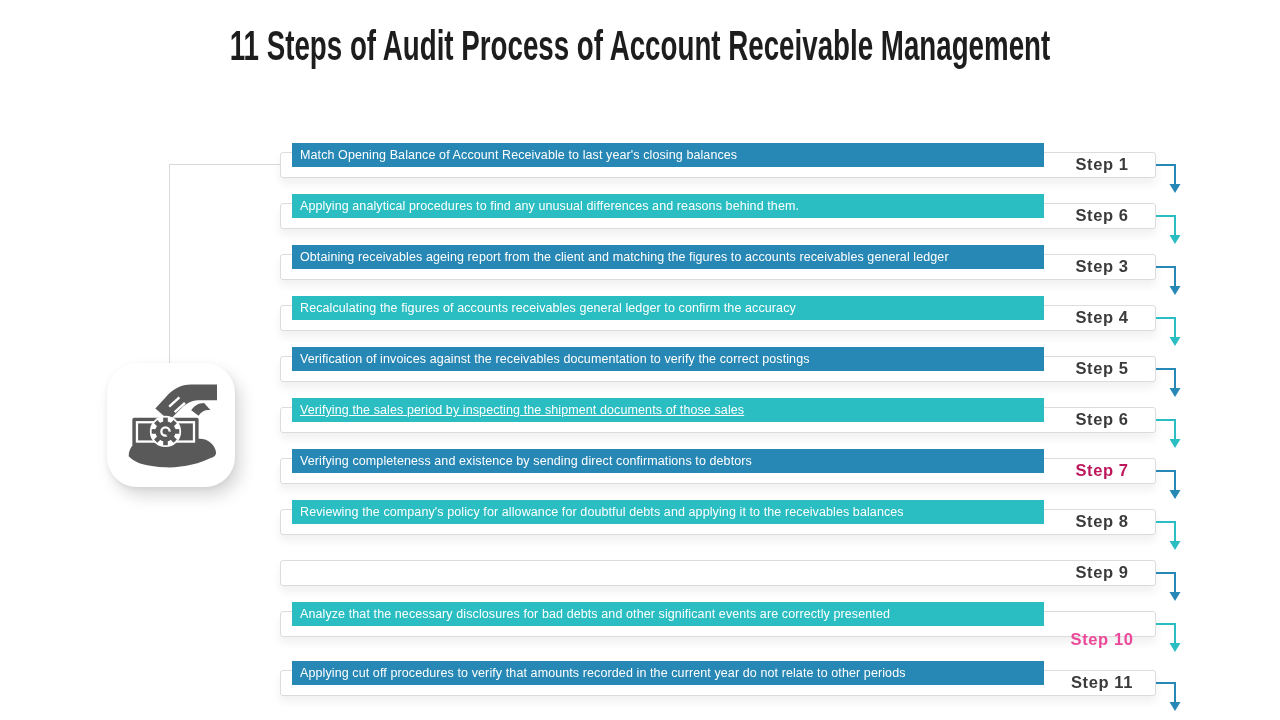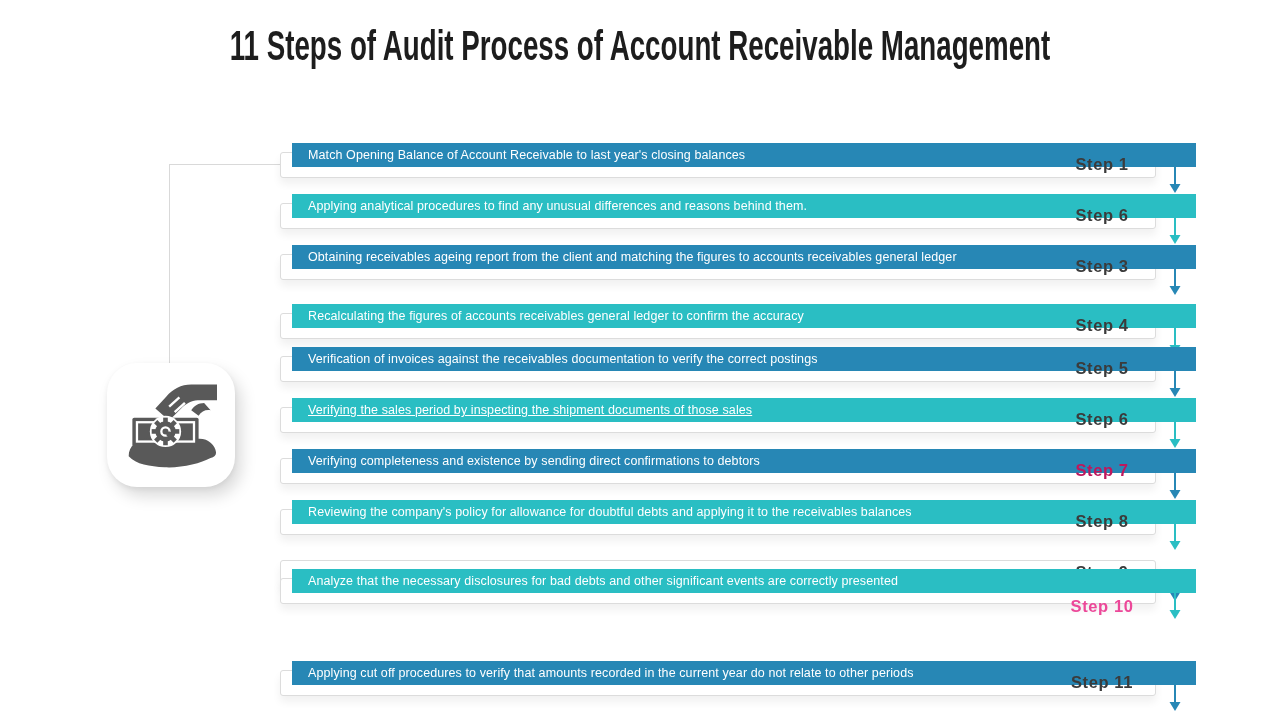"Match Opening Balance of Account" .step-bar { padding-left: 16px -> 8px; width: 904px -> 752px }
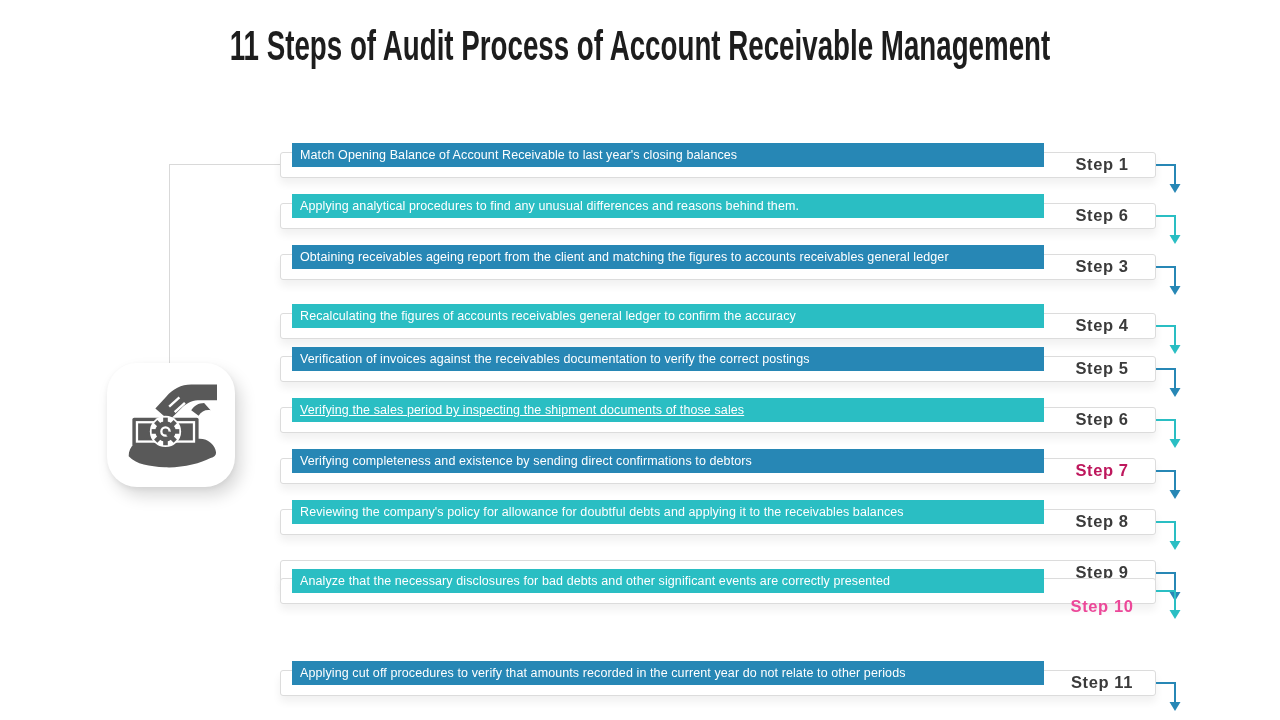"Recalculating the figures of accounts" div.step-row { margin-top: 8px -> none }
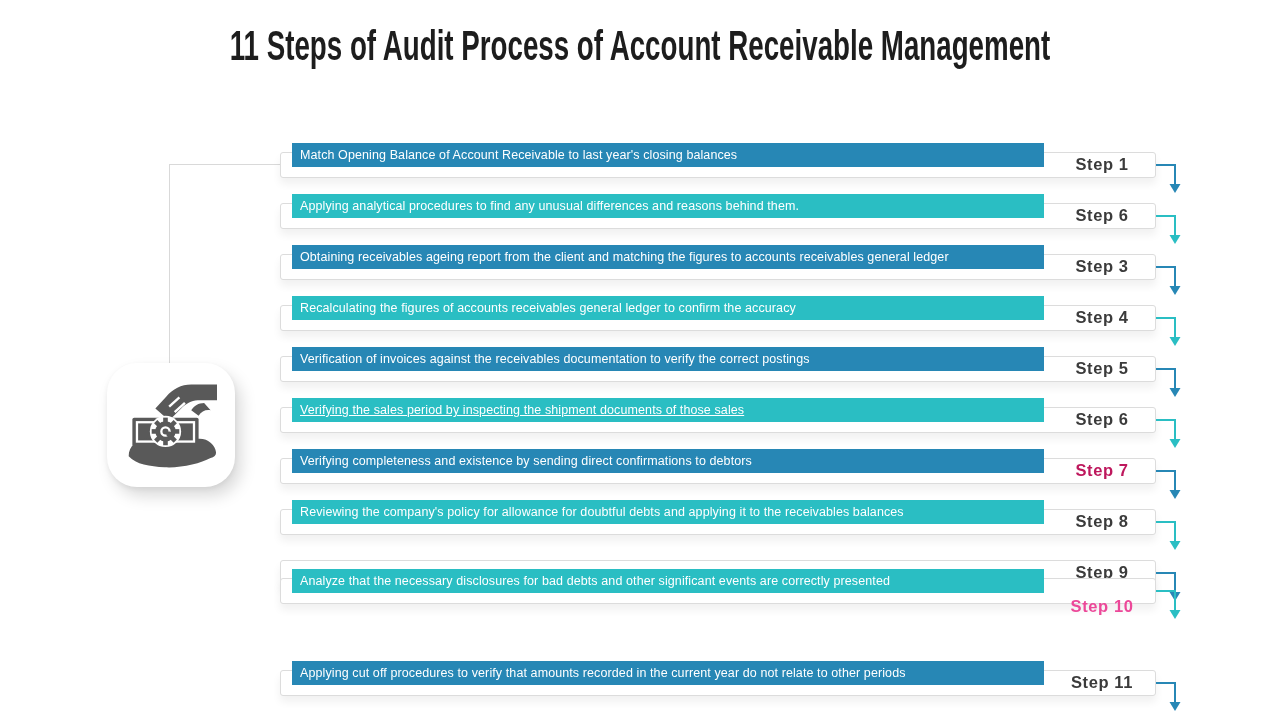"Analyze that the necessary disclosures" div.step-row { top: 569px -> 602px }
